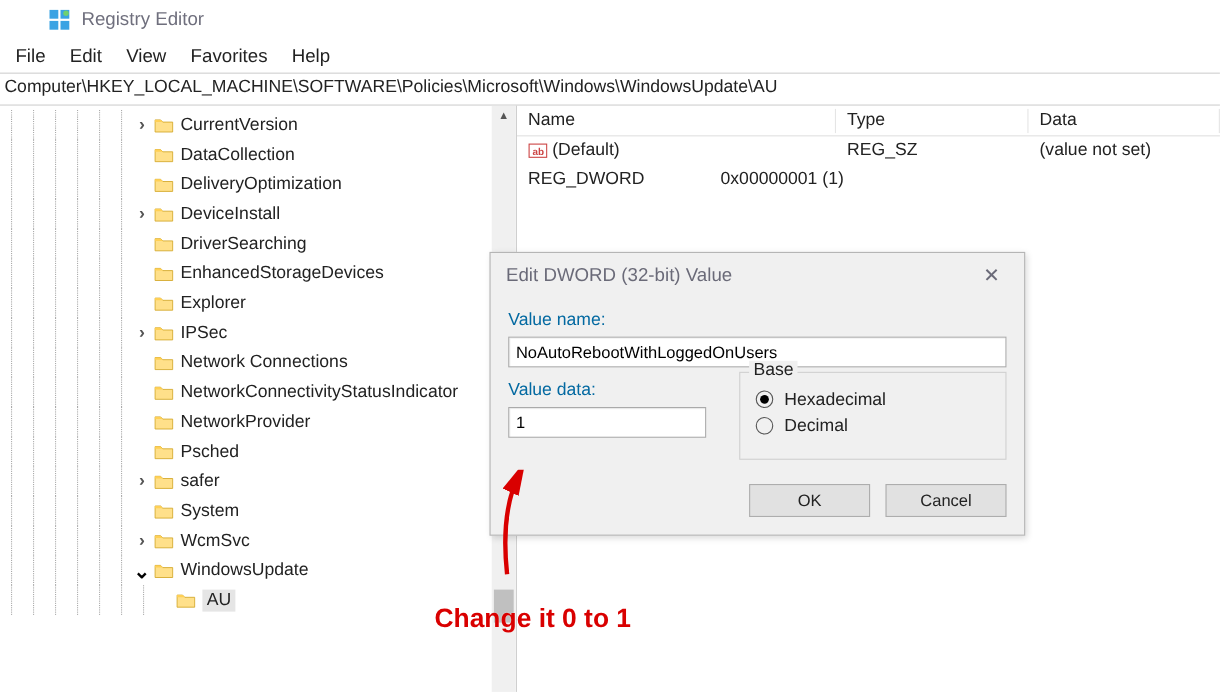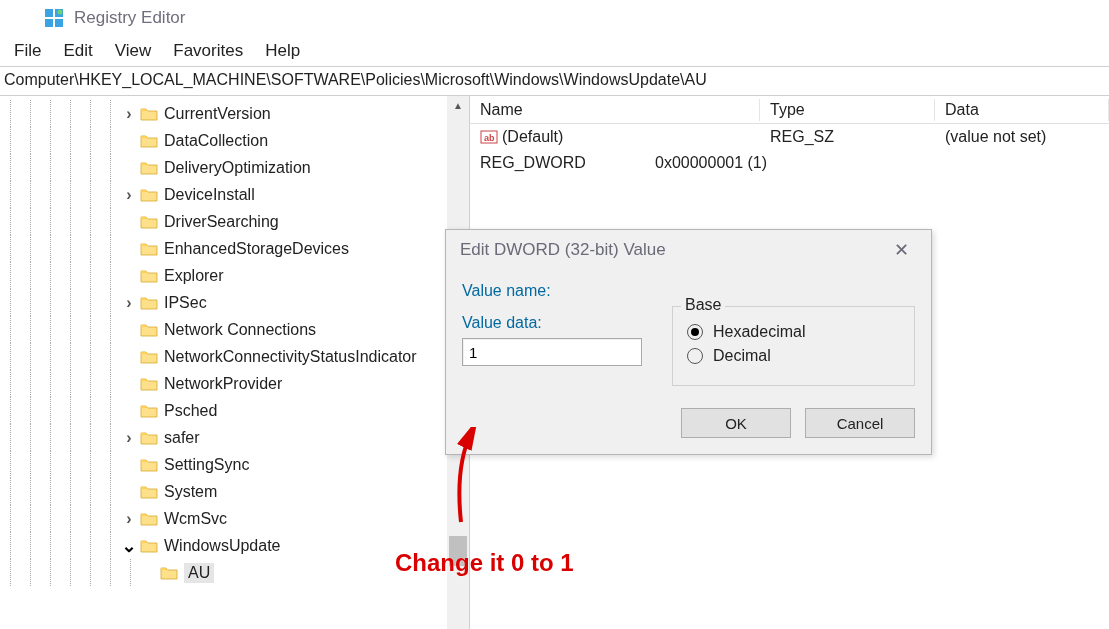"NoAutoRebootWithLoggedOnUsers" input.dlg-field { html: none -> <input> }
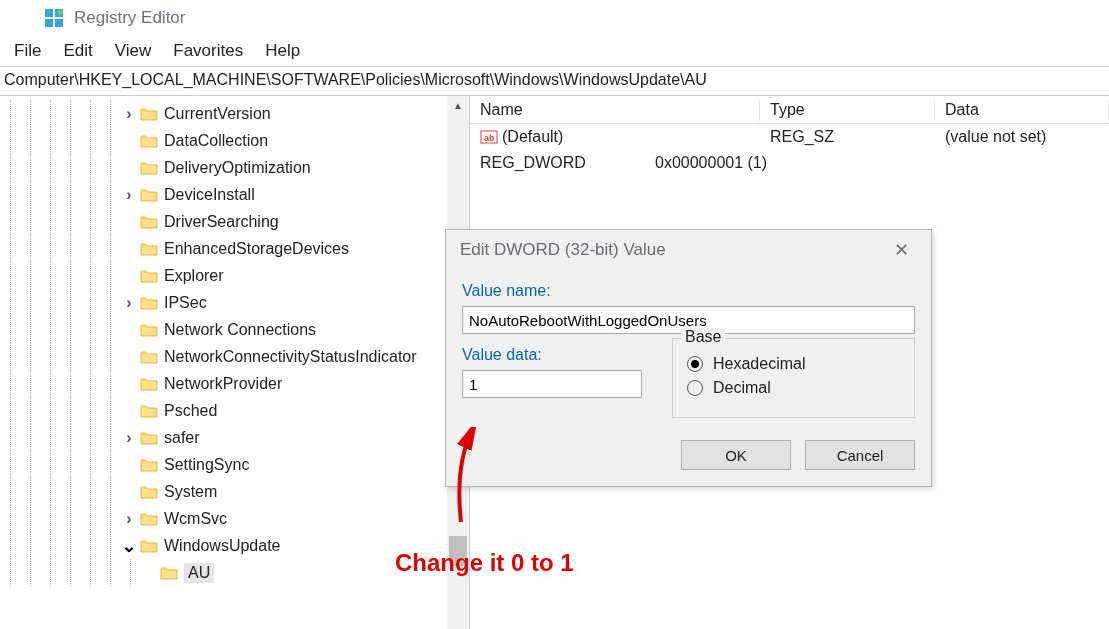"Hexadecimal" .radio-row { align-items: center -> none }
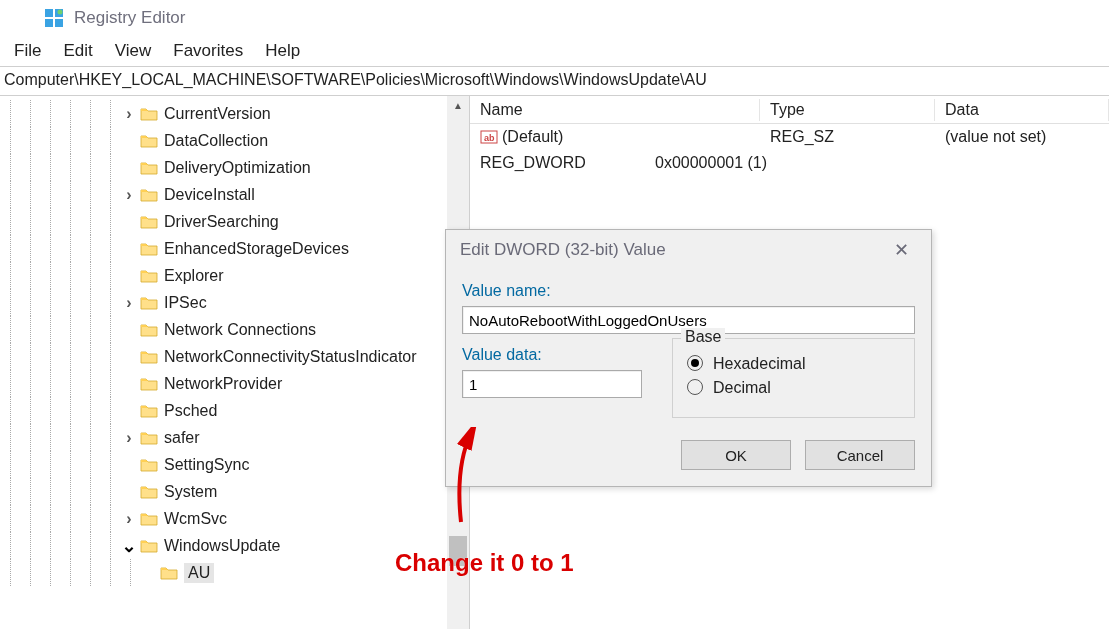"SettingSync" div.tree-row { html: <div> <span> <span></span> <span></span> <span></span> <span></span> <span></span> <span></span> </span> <span></span> <span><svg> <path></path> <path></path> </svg></span> <span>SettingSync</span> </div> -> none }
